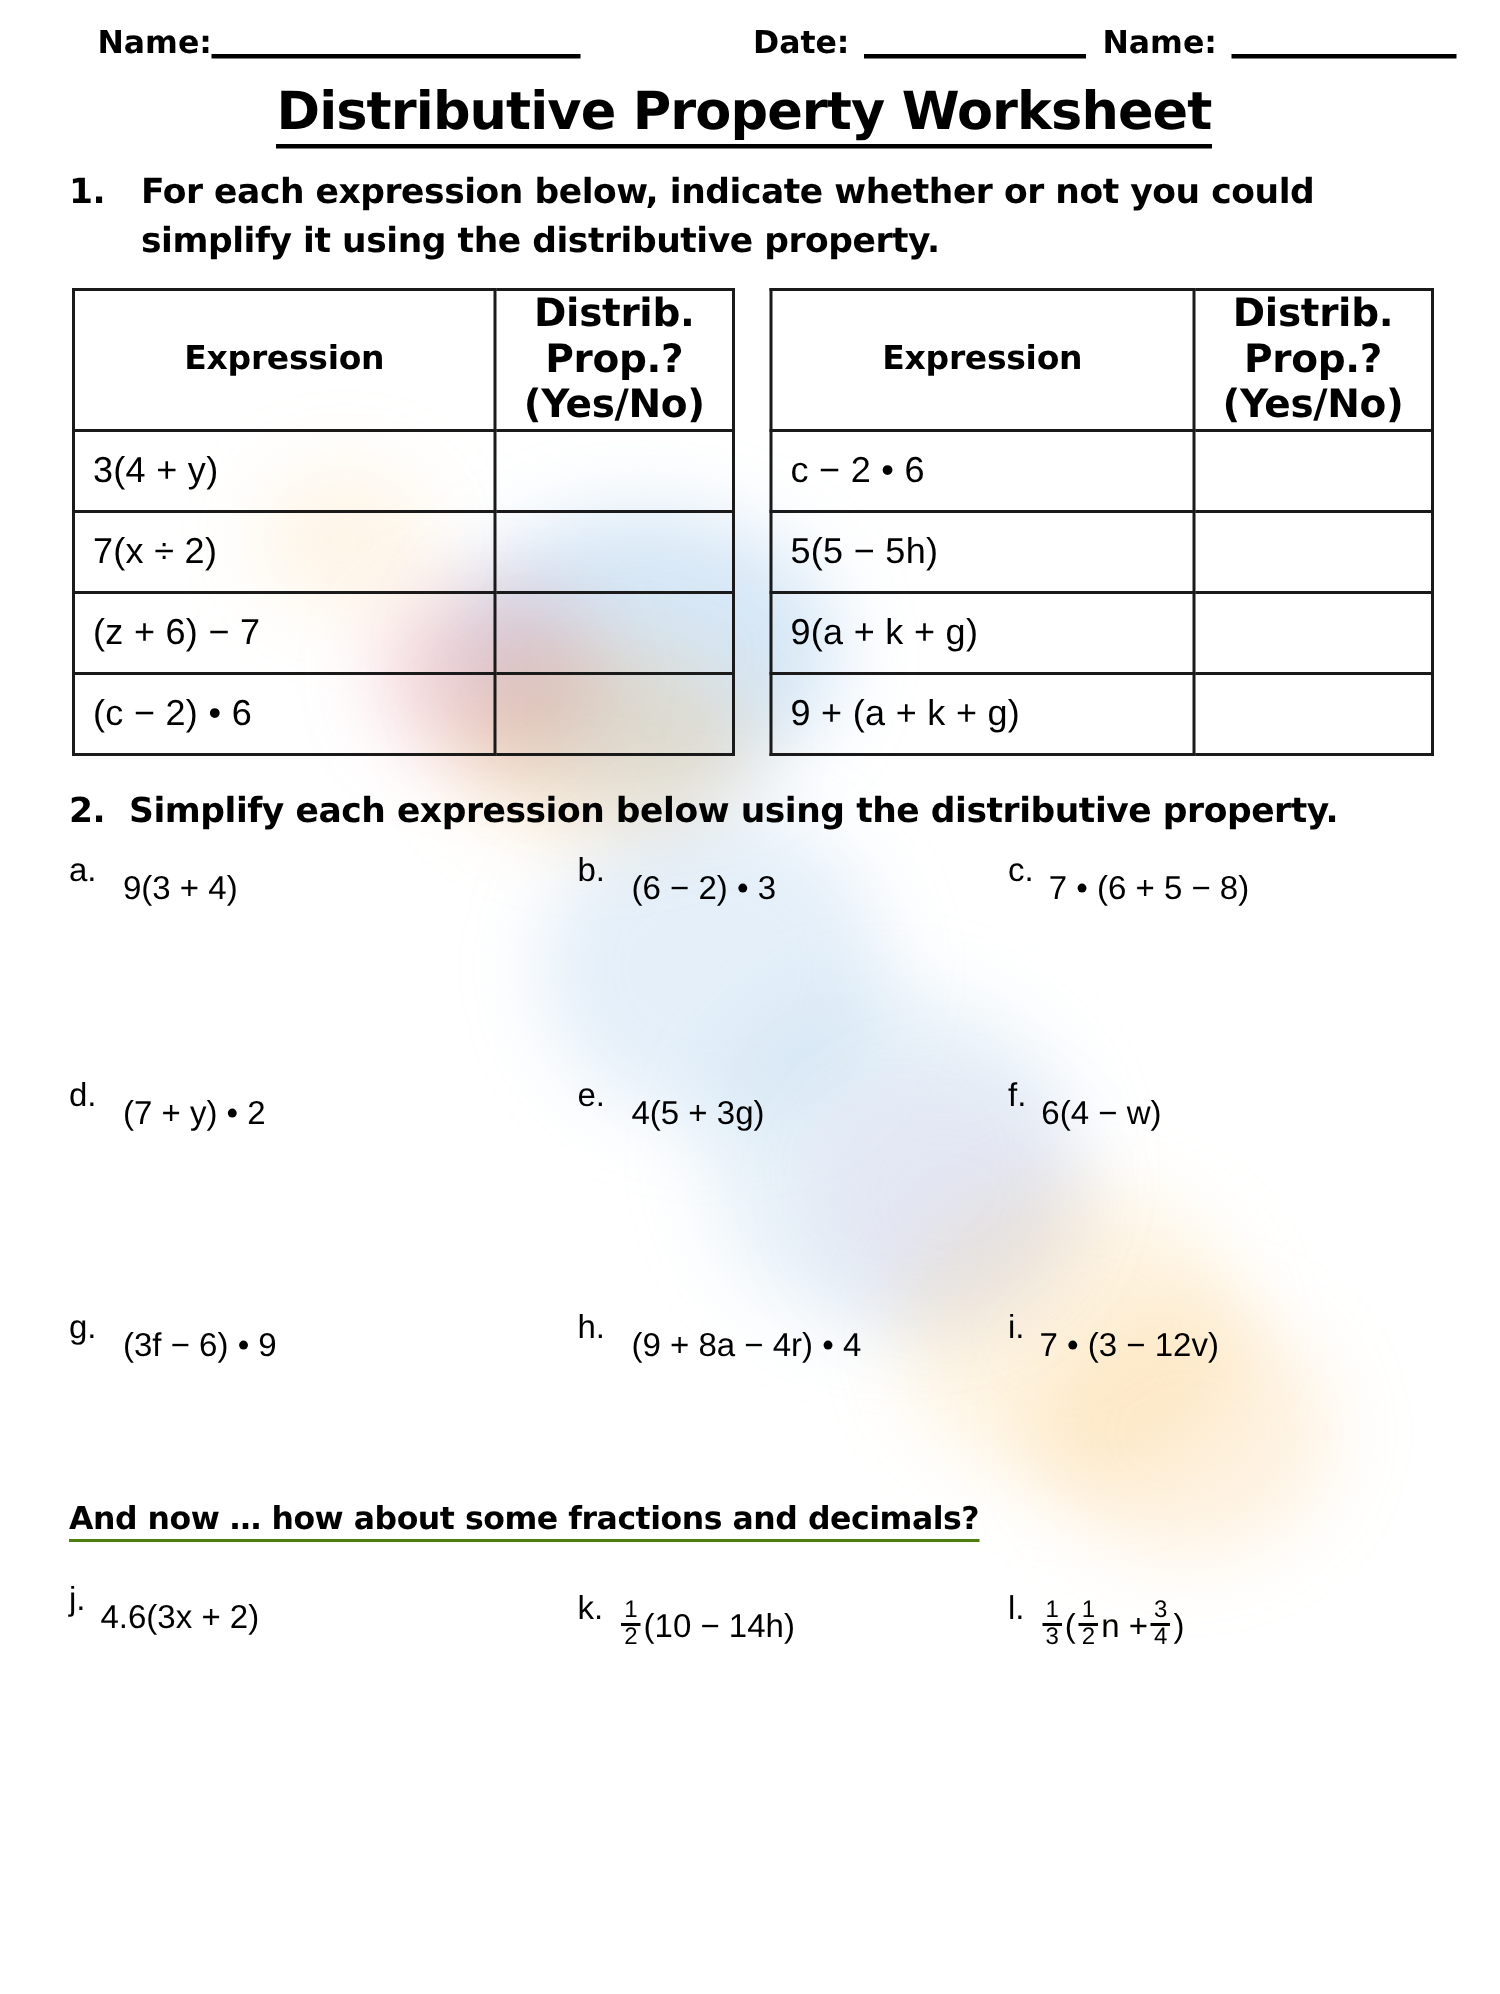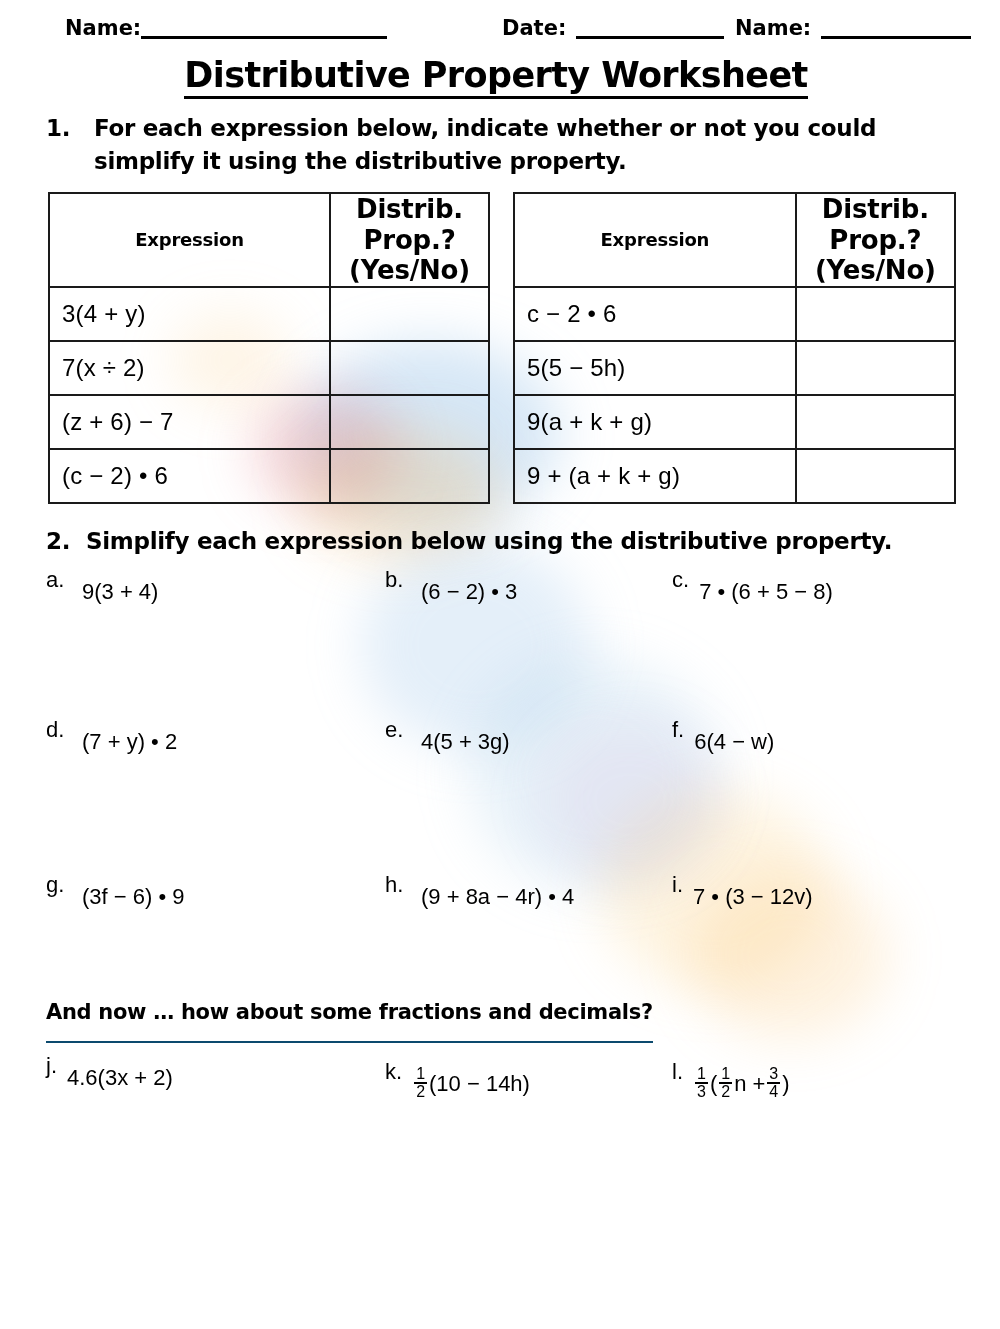"Expression" .dp-table thead th { font-size: 18px -> 22px }
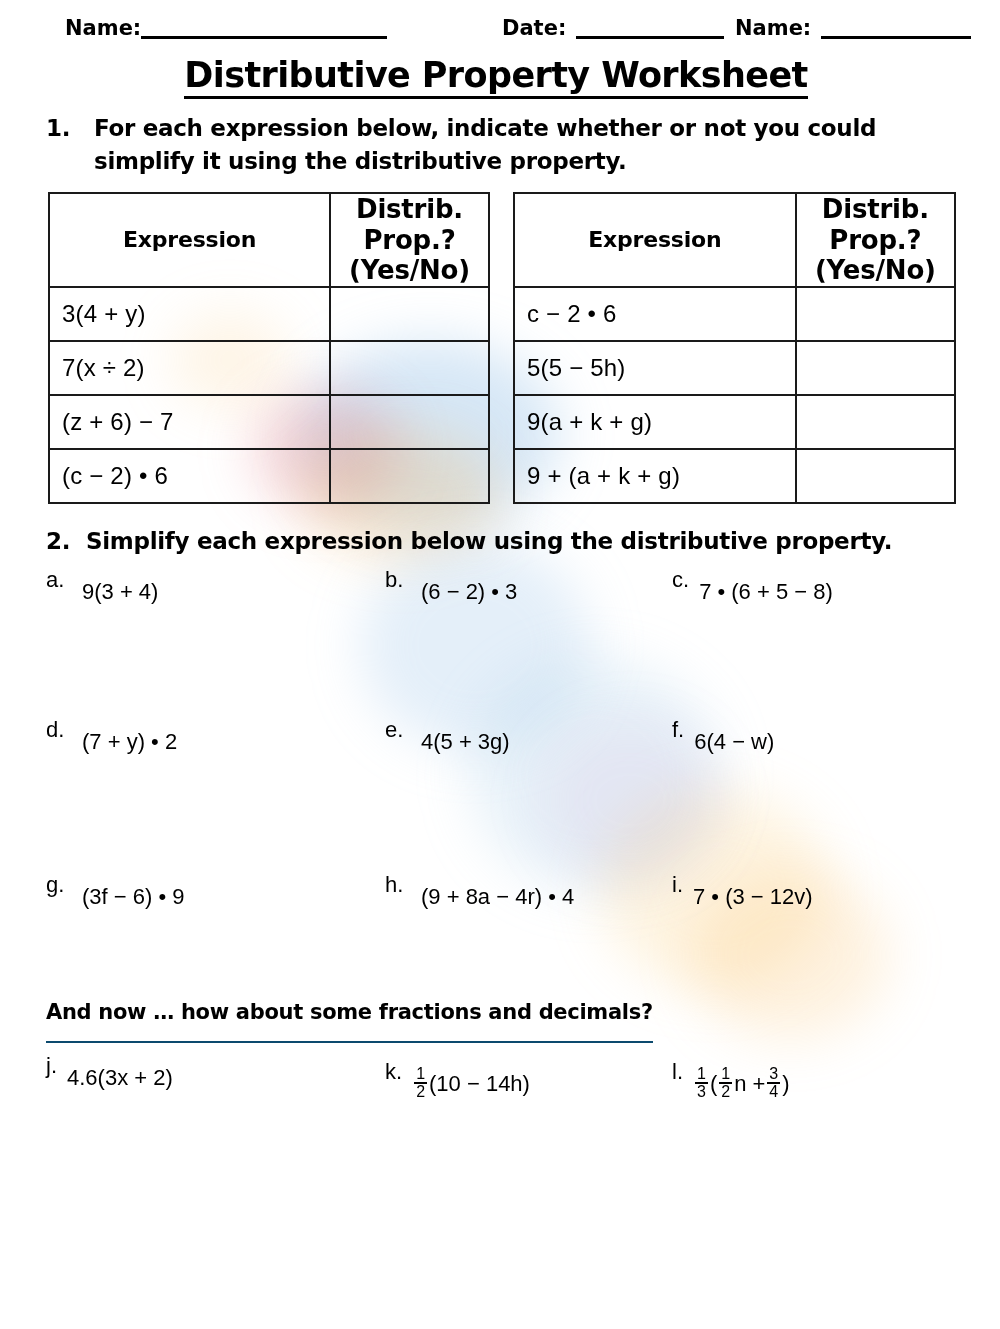"And now … how about" #fraction-heading span { border-bottom: 2px solid #0c4a6e -> 2px solid #4d7c0f; padding-bottom: 17px -> 2px }
